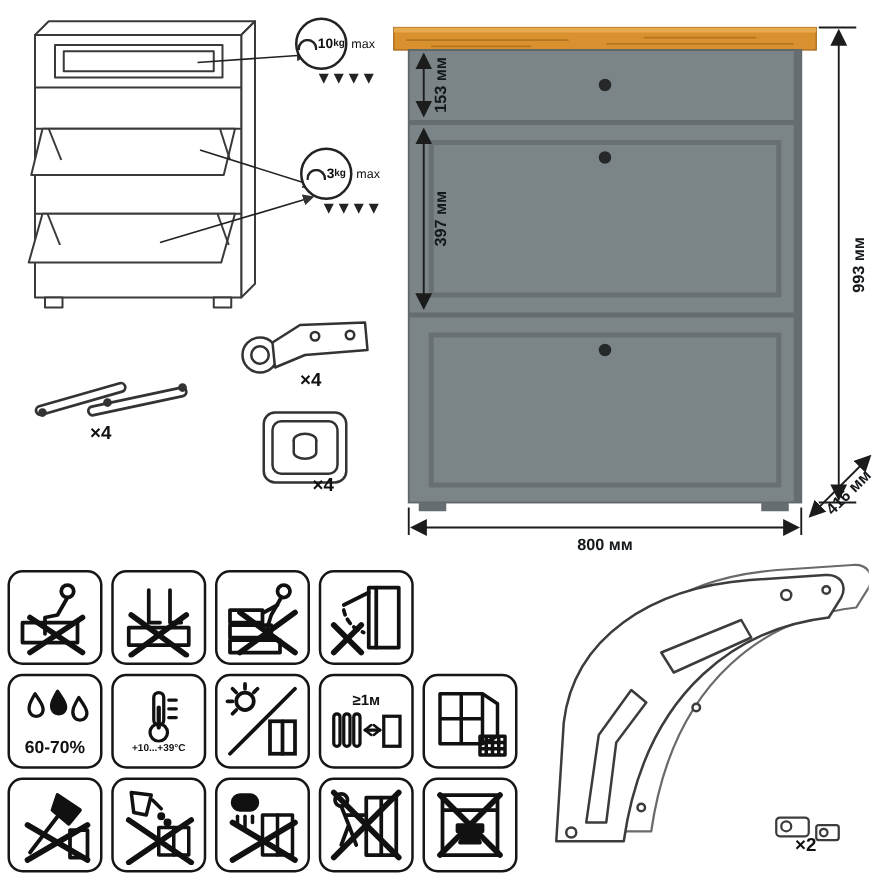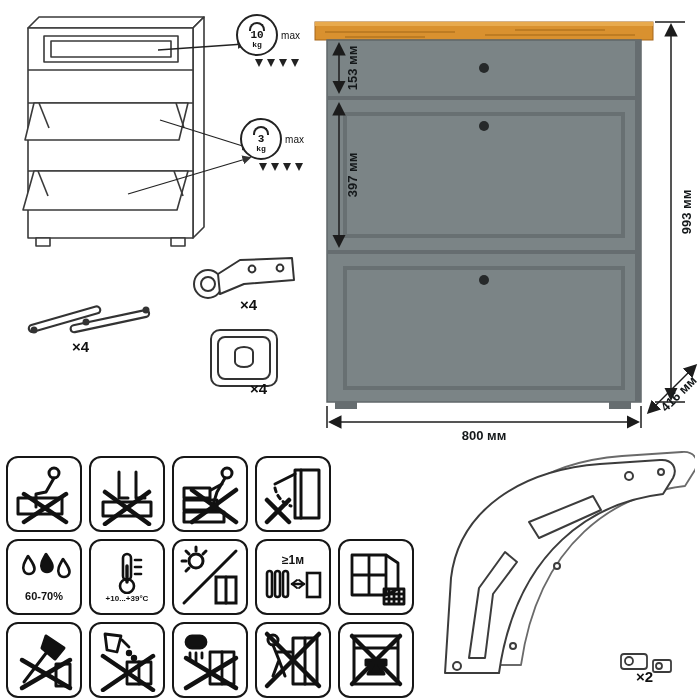"10" .badge-circle { flex-direction: column -> none; font-family: Liberation Mono, monospace -> none }
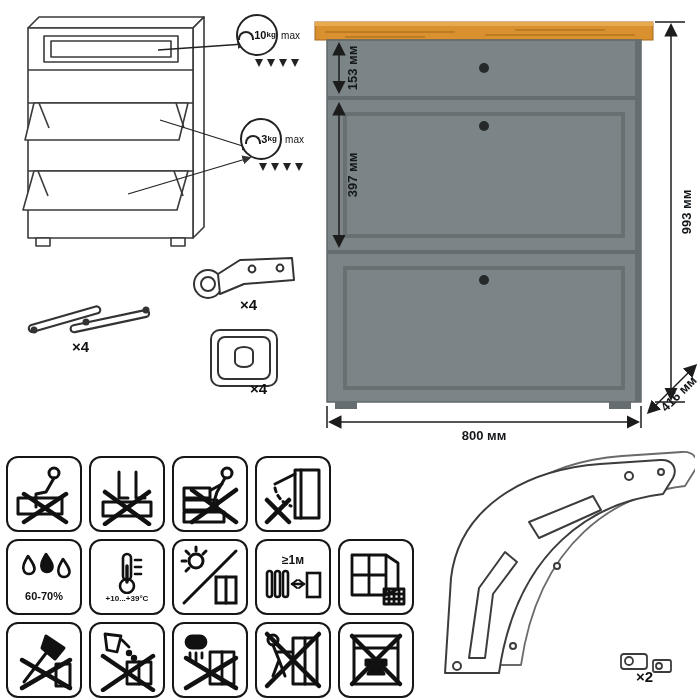"60-70%" .tile-label { font-size: 11px -> 14px }
